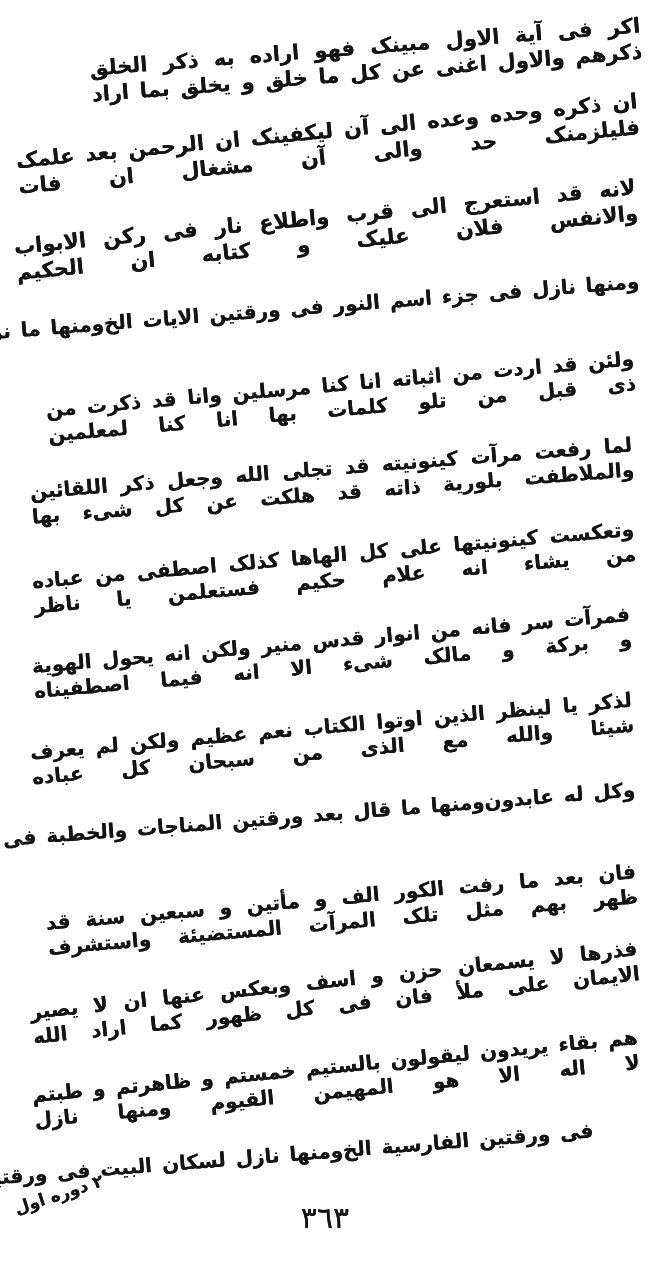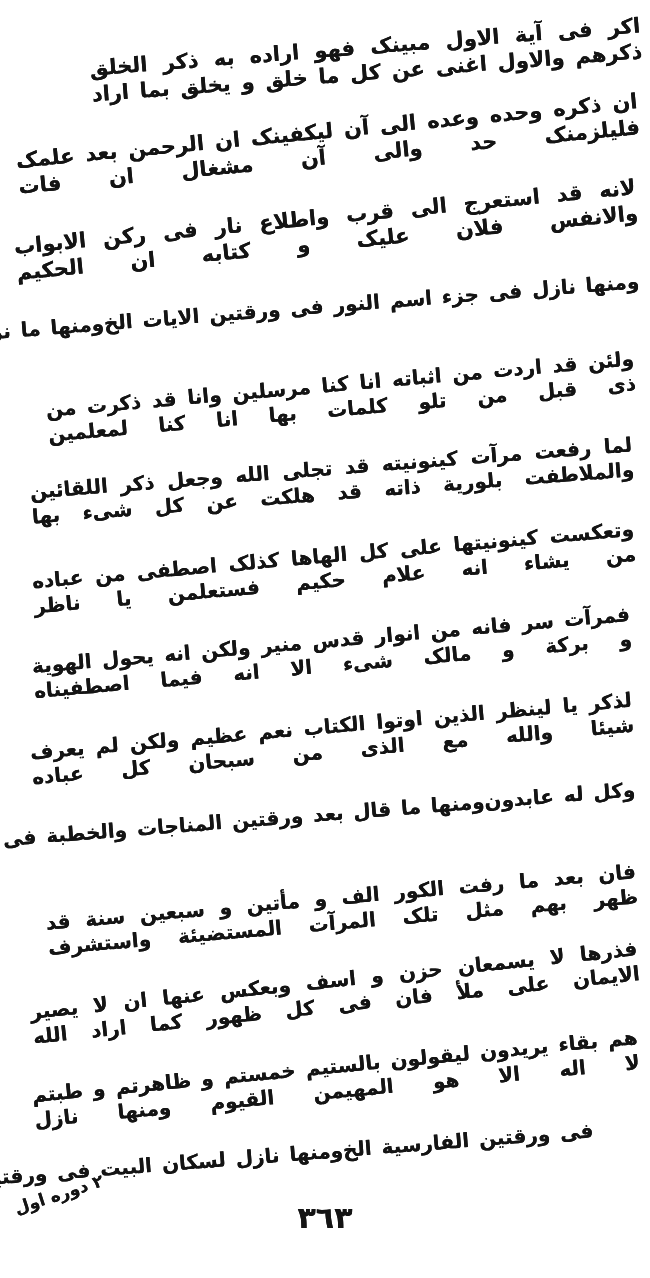"٣٦٣" .footer-pageno { font-weight: 700 -> 400 }
